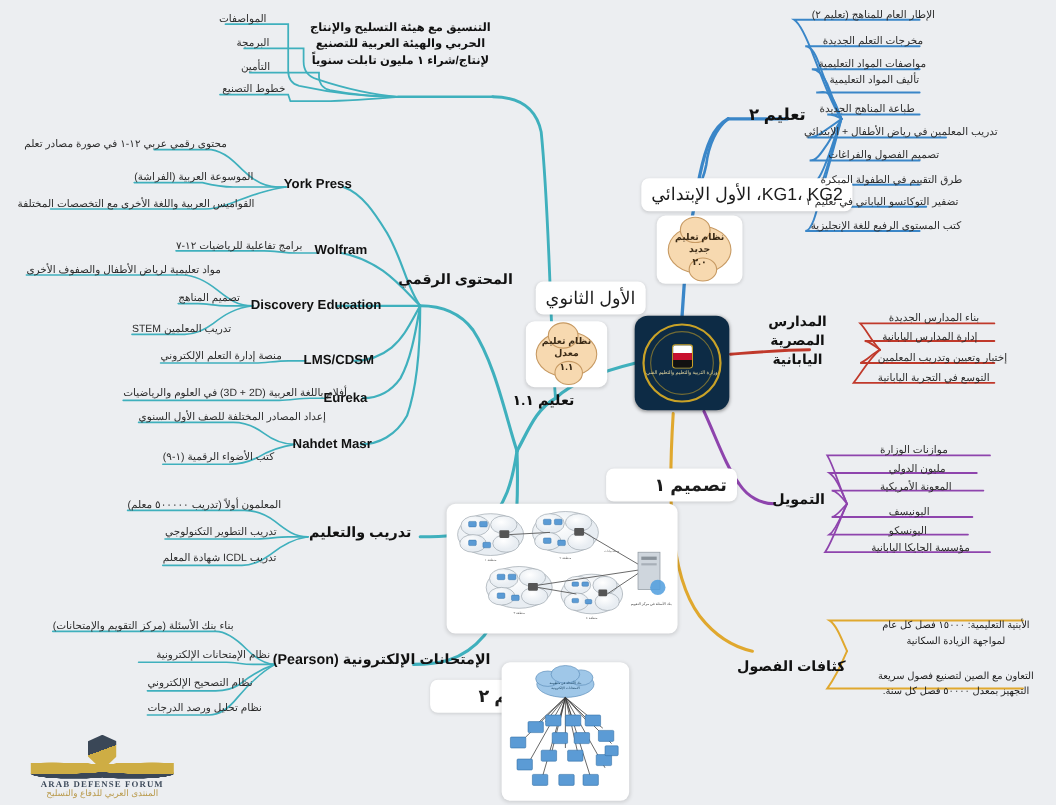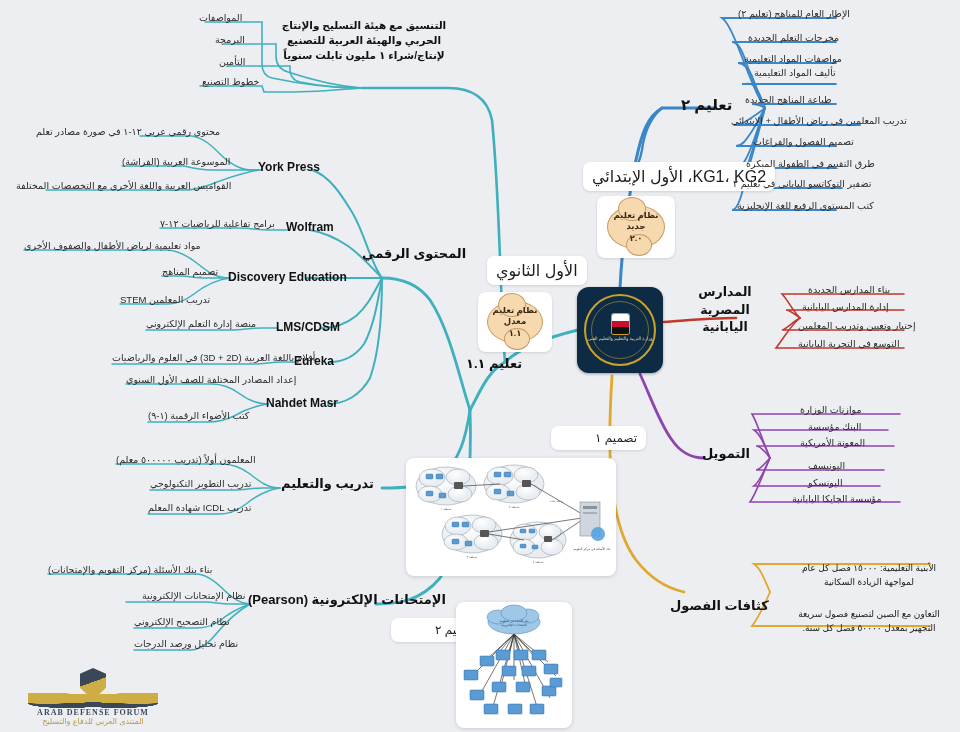"محتوى رقمي عربي ١٢-١ في" div.node { left: 34px -> 20px }
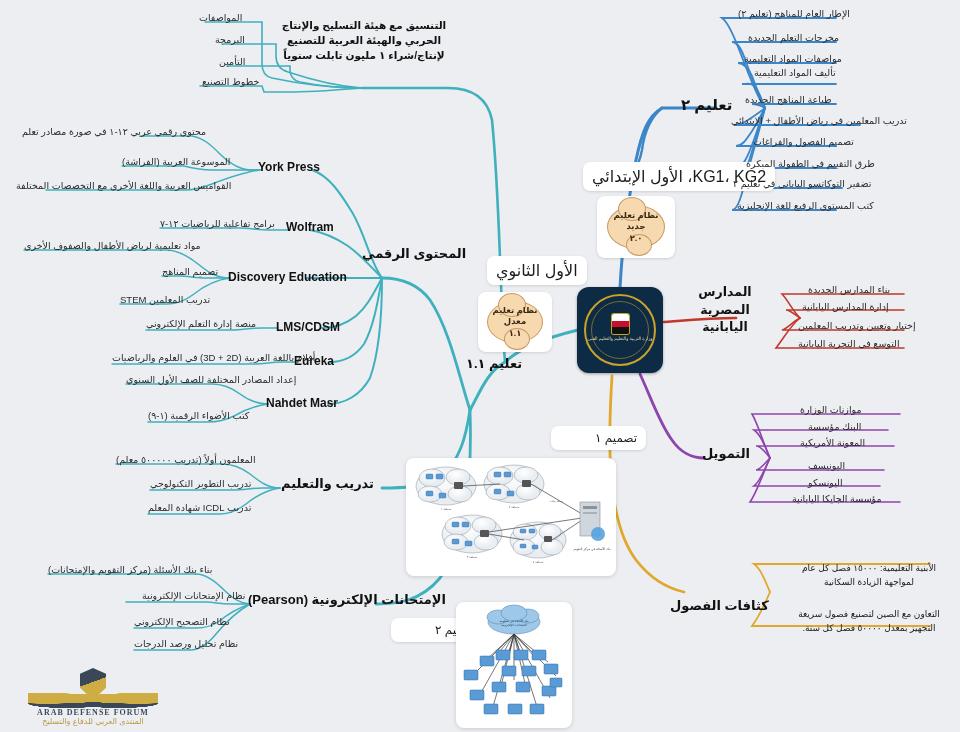"البنك مؤسسة" div.node { text: البنك مؤسسة -> مليون الدولي }
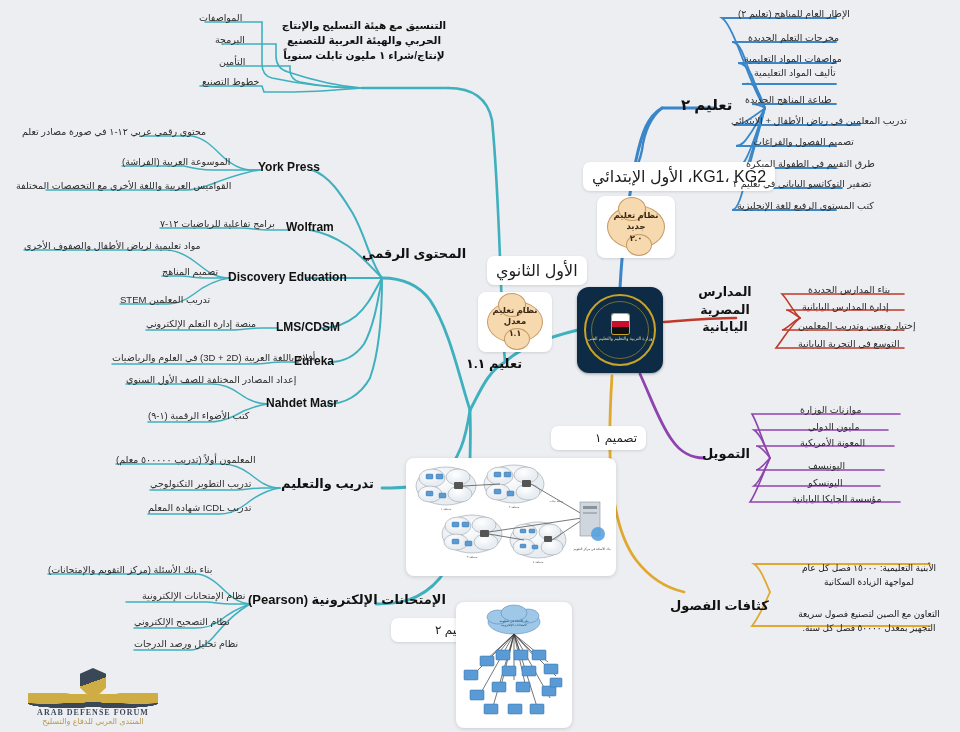"تصميم ١" .card.tag.bold { font-size: 12px -> 16px; font-weight: normal -> bold }
